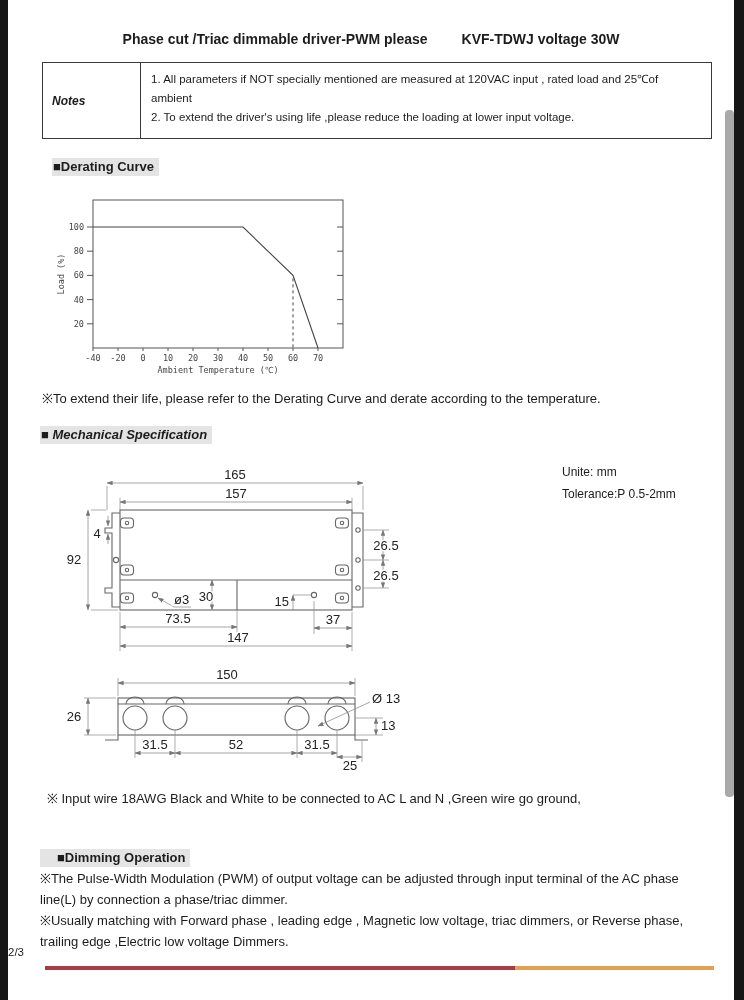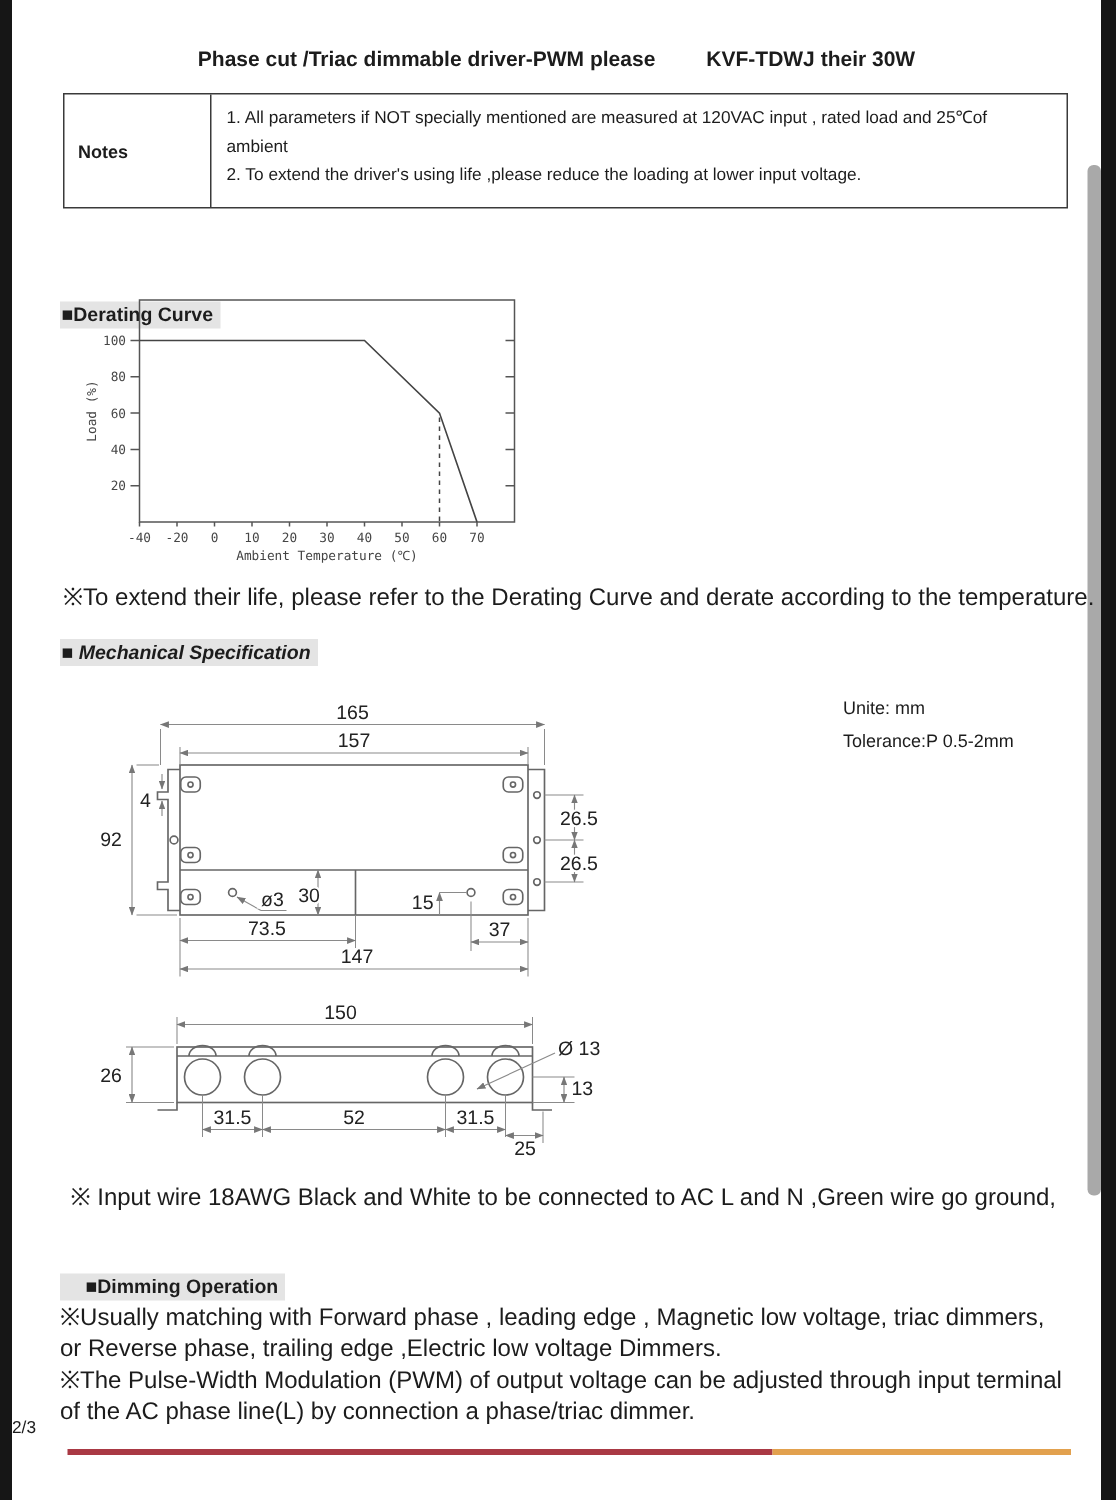"KVF-TDWJ their 30W" span { text: their -> voltage }
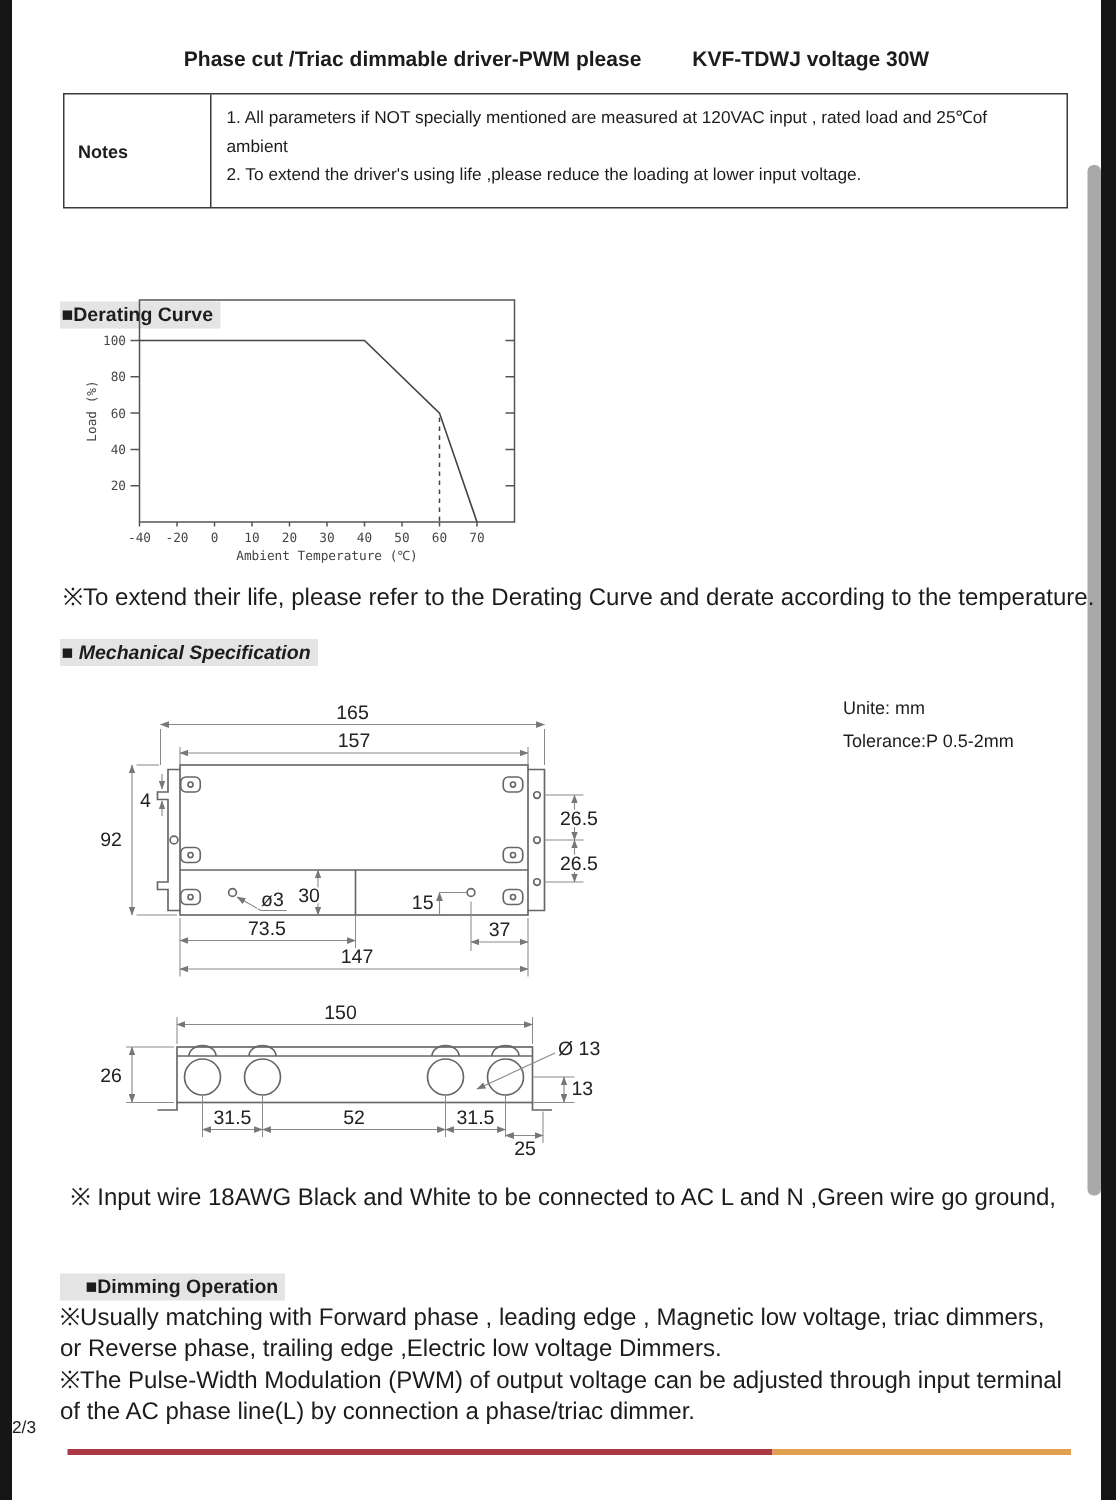"Notes" .notes-head { font-style: none -> italic }
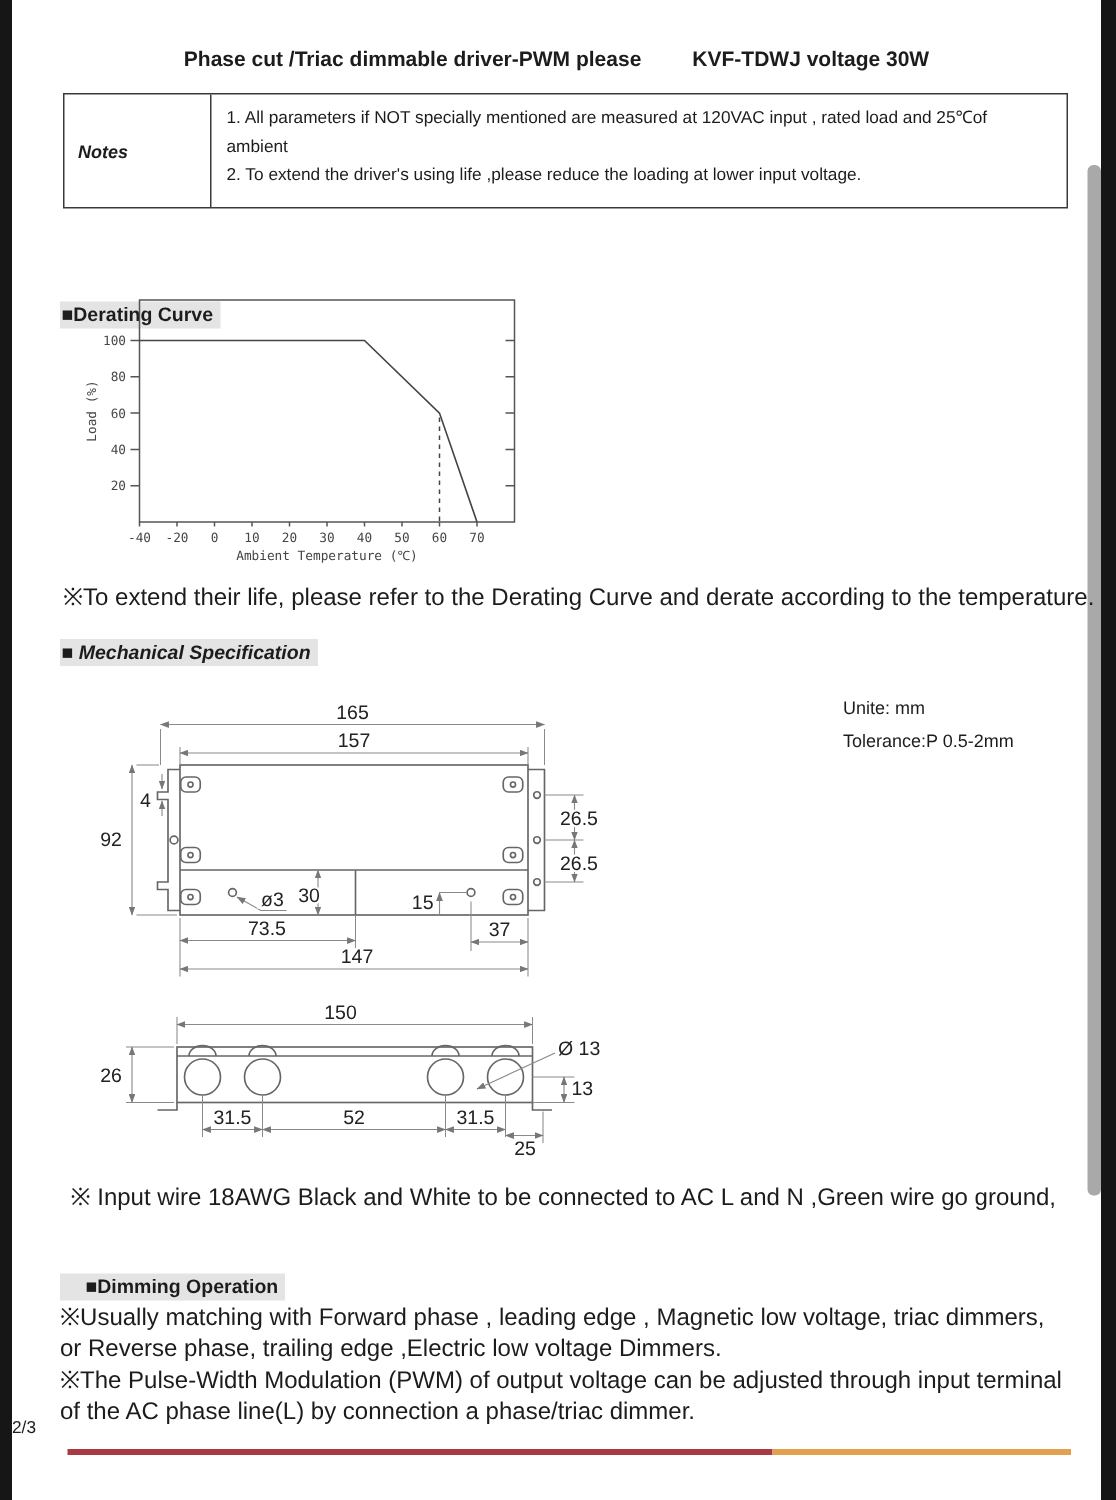"■Derating Curve" div.sec-head { left: 40px -> 52px; margin-top: 43px -> none }
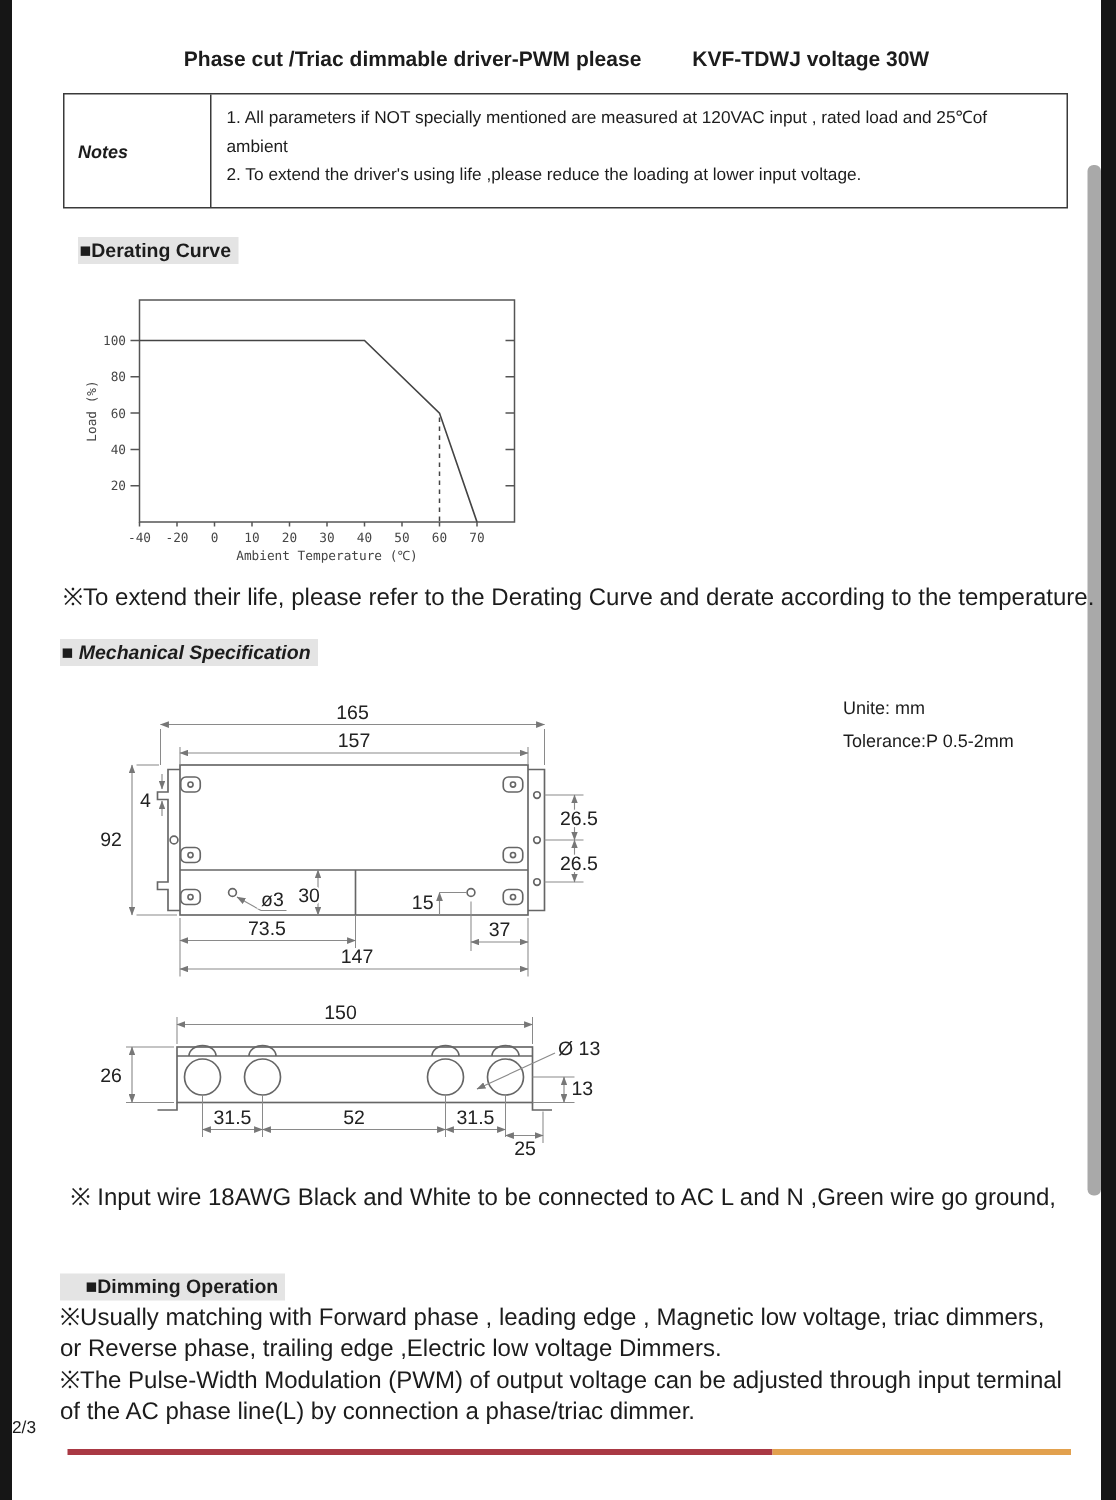"※To extend their life, please" .bodytext { font-size: 16px -> 13px }
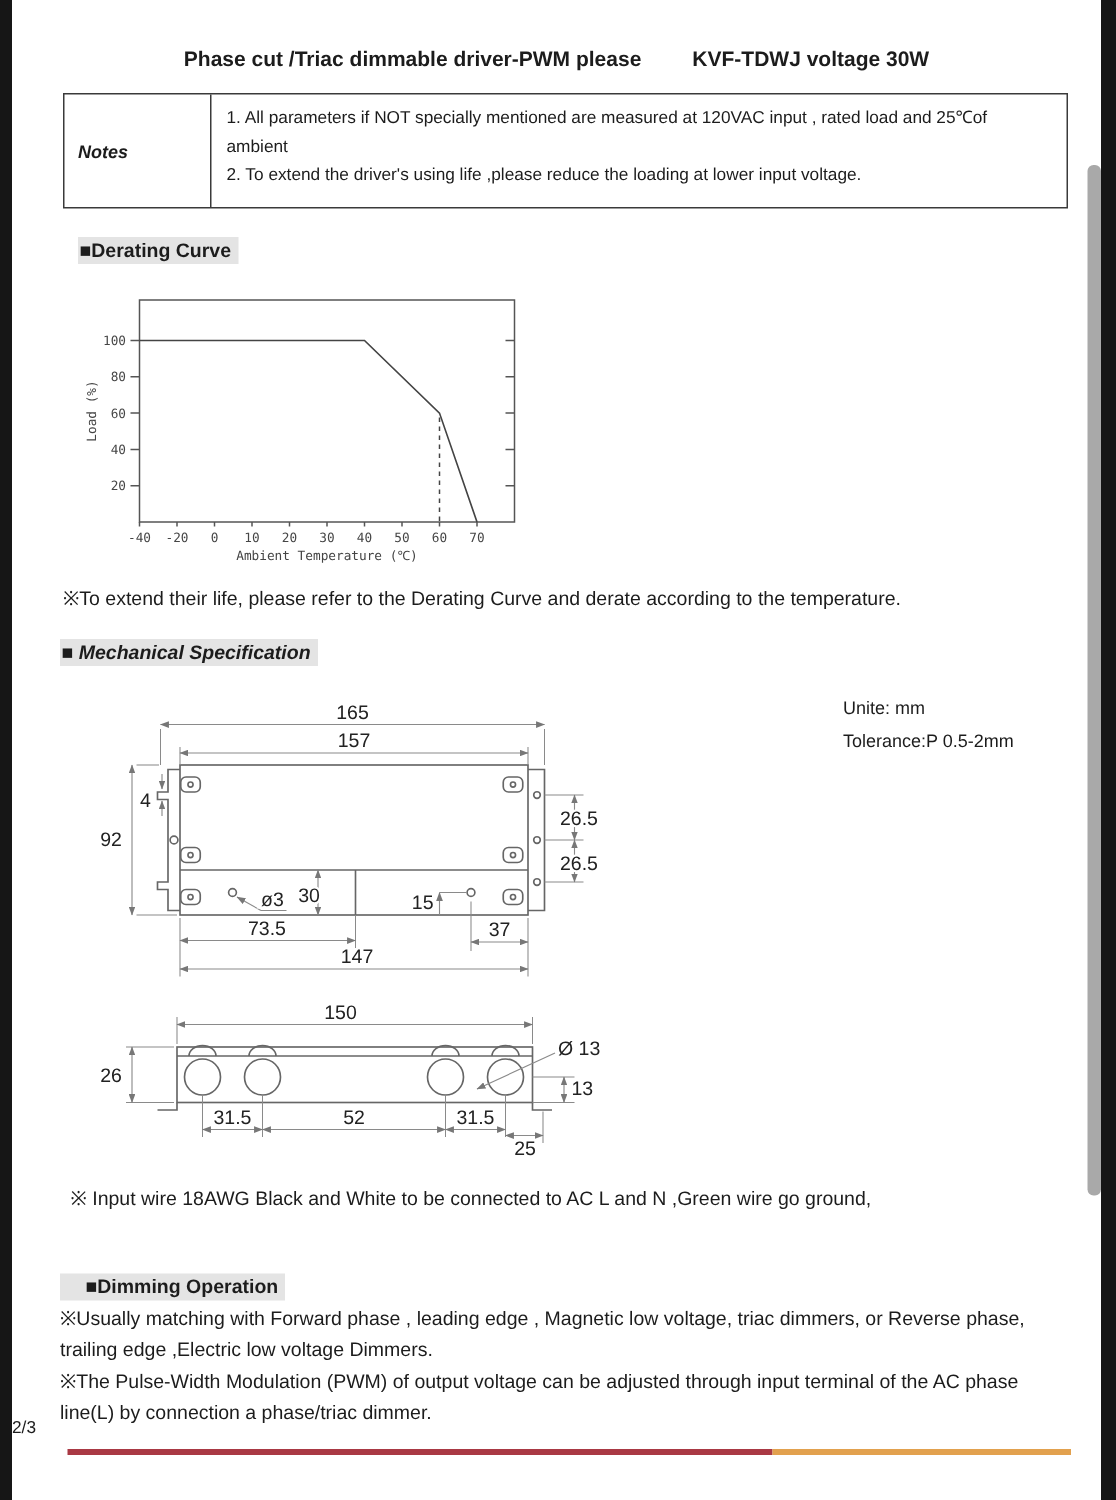"※Usually matching with Forward phase" div { order: before "※The Pulse-Width Modulation (PWM) of" -> after "※The Pulse-Width Modulation (PWM) of" }
